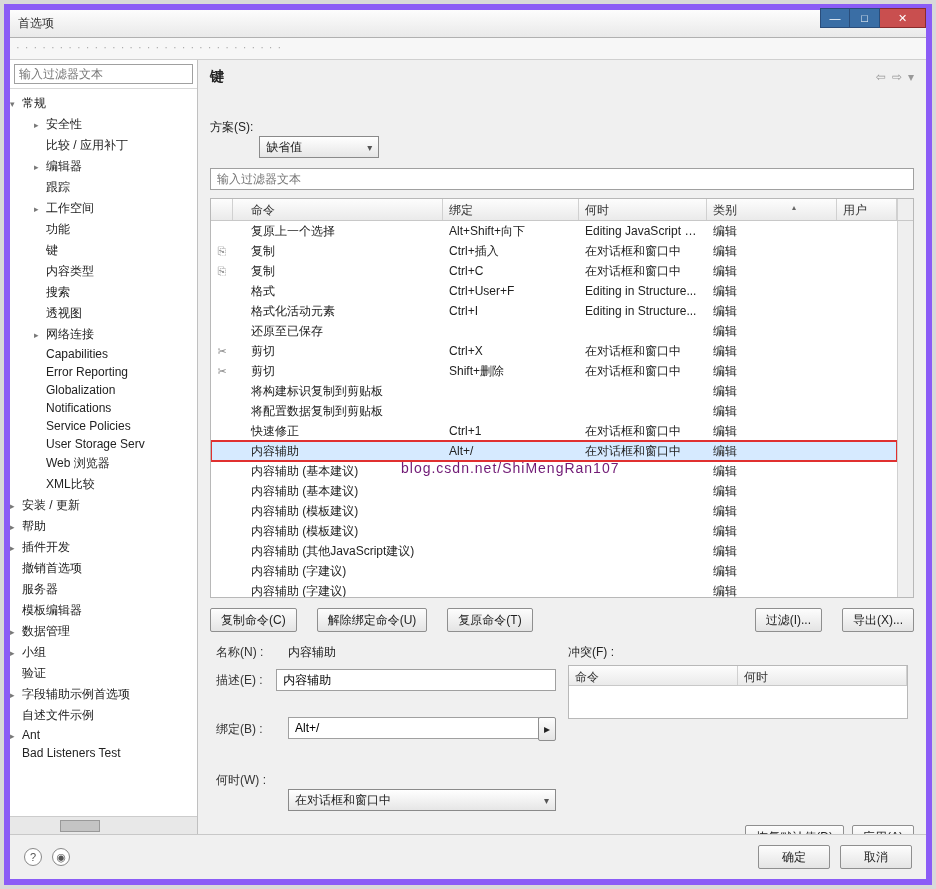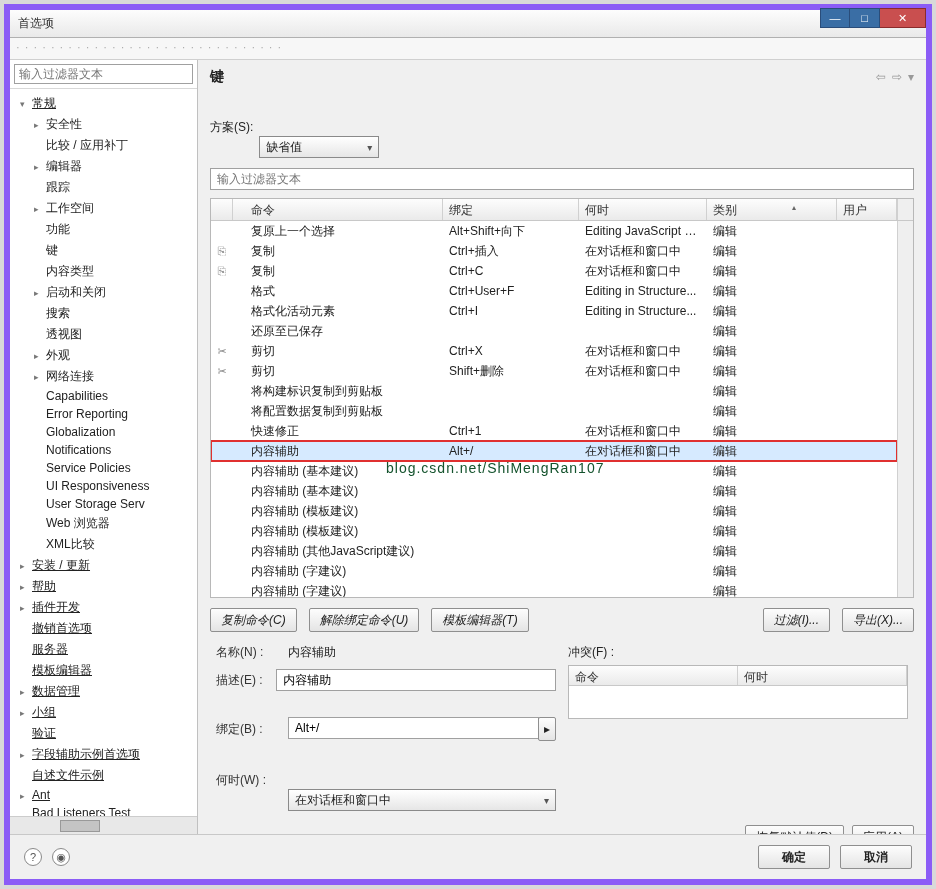"▾ 常规" .tree-item.lv0 { padding-left: 10px -> 0; text-decoration: underline -> none }
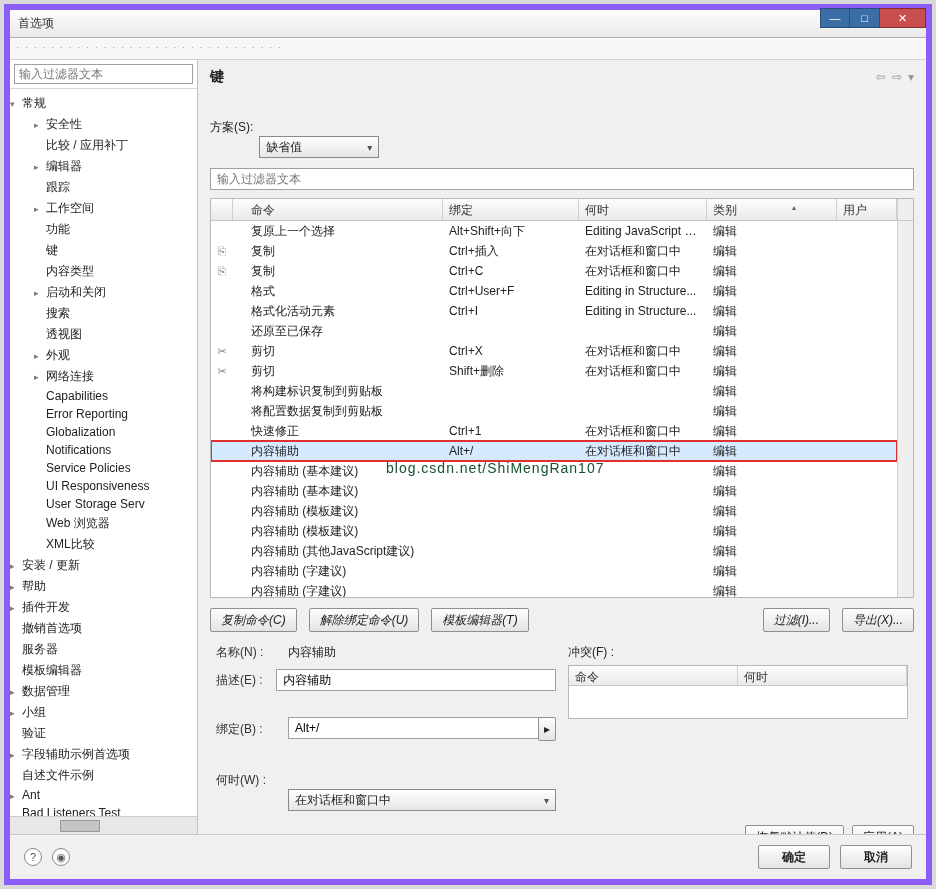"▸ 启动和关闭" div.tree-item { html: <div><span>▸</span>启动和关闭</div> -> none }
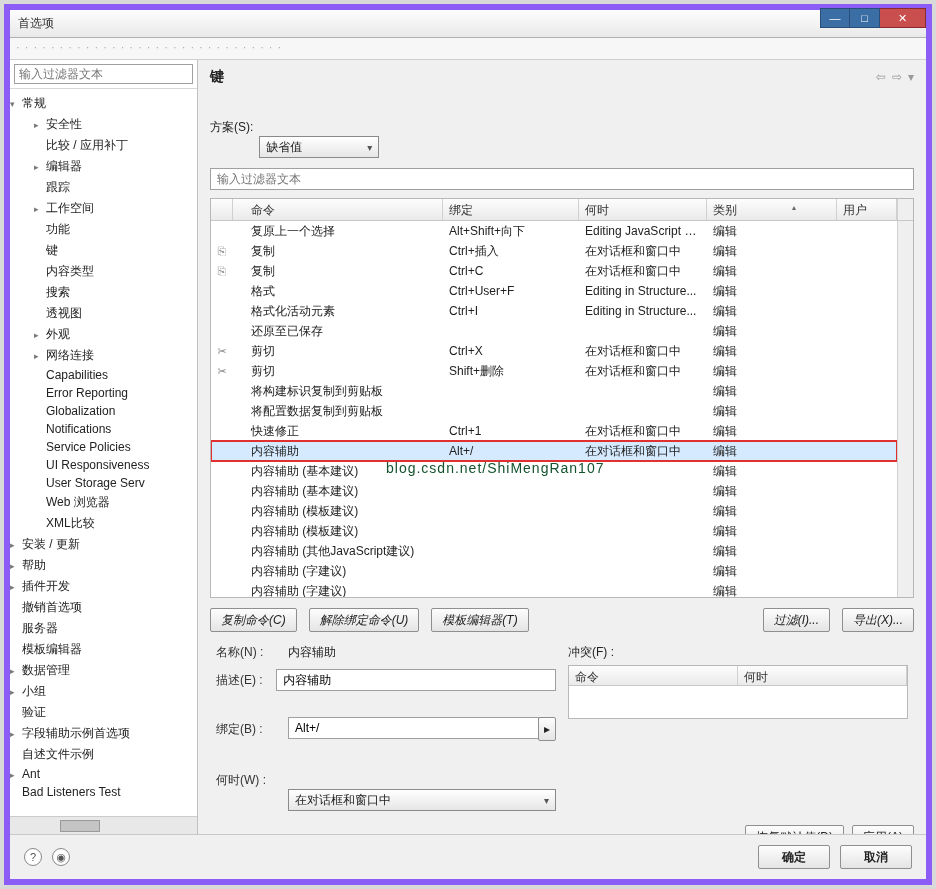"▸ 外观" div.tree-item { html: <div><span>▸</span>外观</div> -> none }
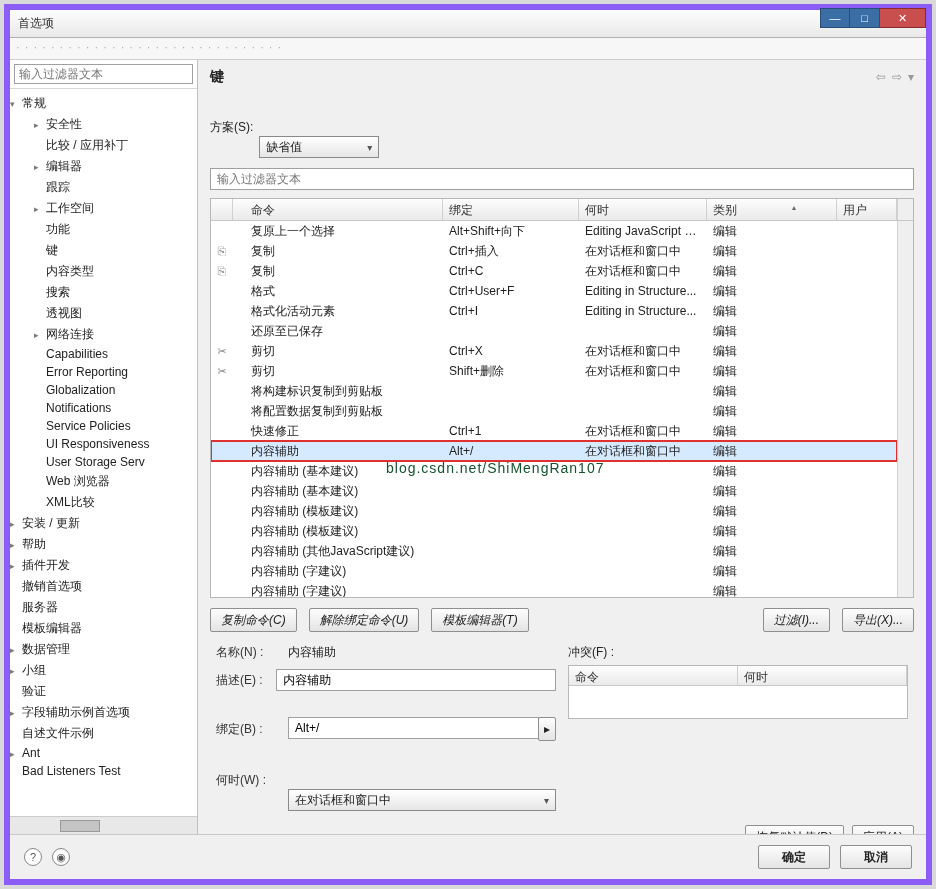"UI Responsiveness" div.tree-item { html: <div><span></span>UI Responsiveness</div> -> none }
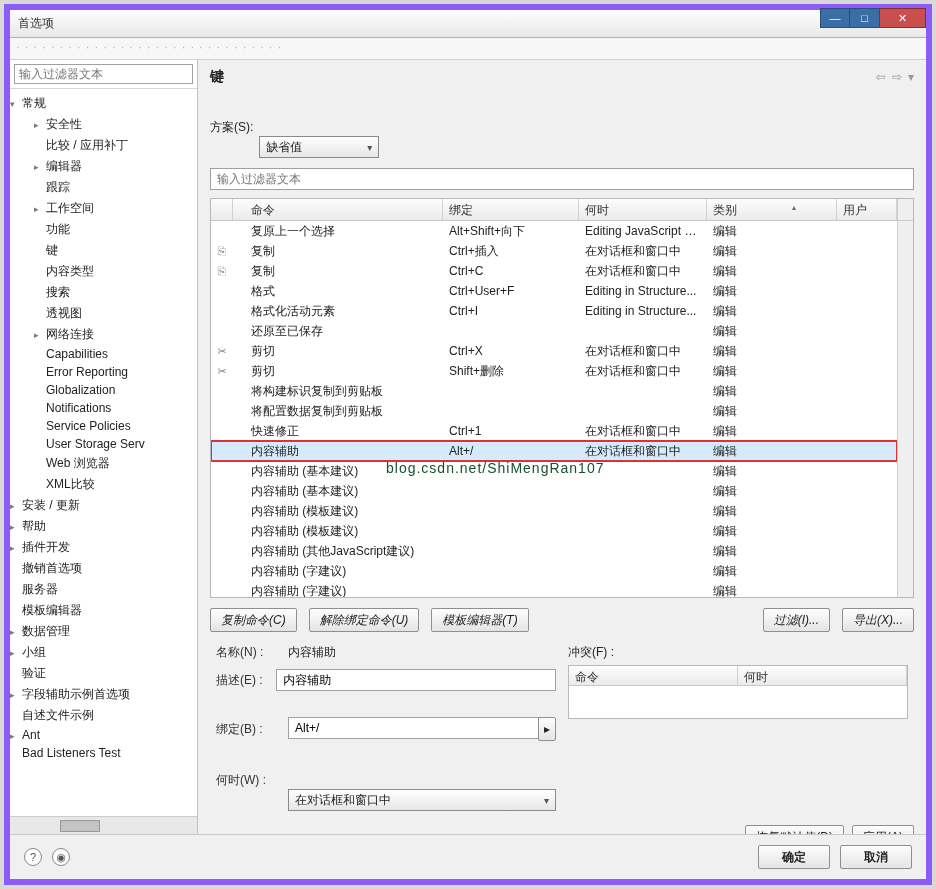"blog.csdn.net/ShiMengRan107" .watermark { color: #14532d -> #701a75; left: 376px -> 391px }
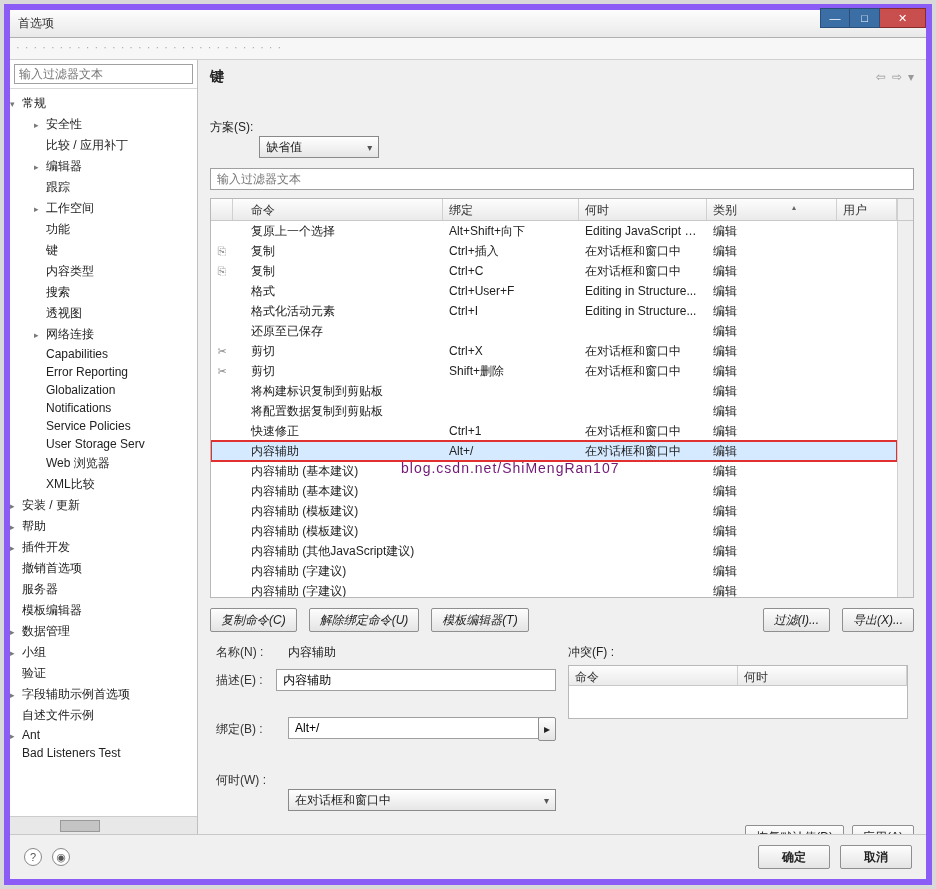"复制命令(C)" .btnrow { font-style: italic -> none; gap: 12px -> 20px }
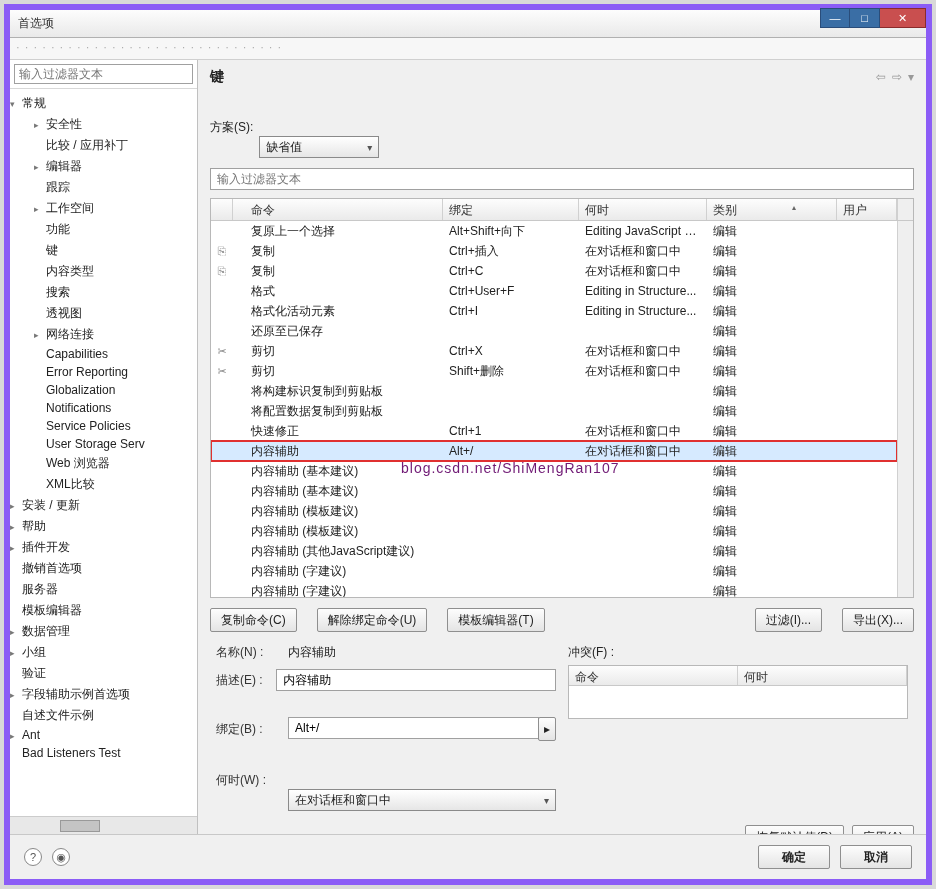"模板编辑器(T)" div.btn { text: 模板编辑器 -> 复原命令 }
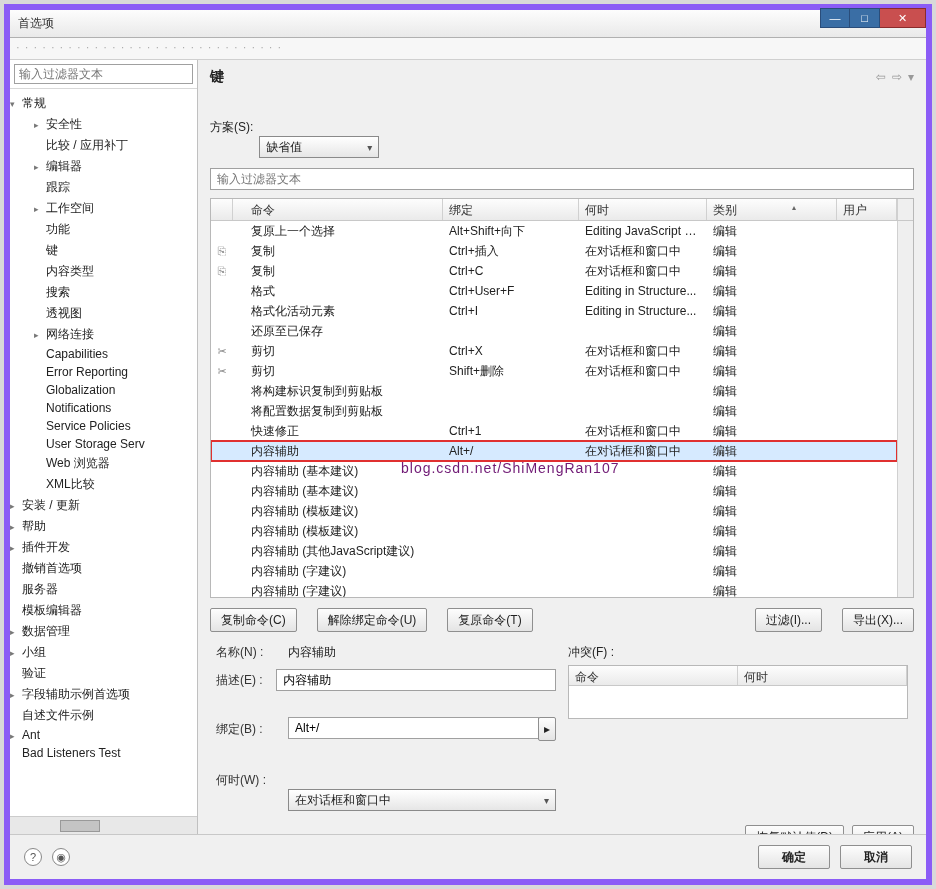"确定" .btn.primary { font-weight: bold -> none }
